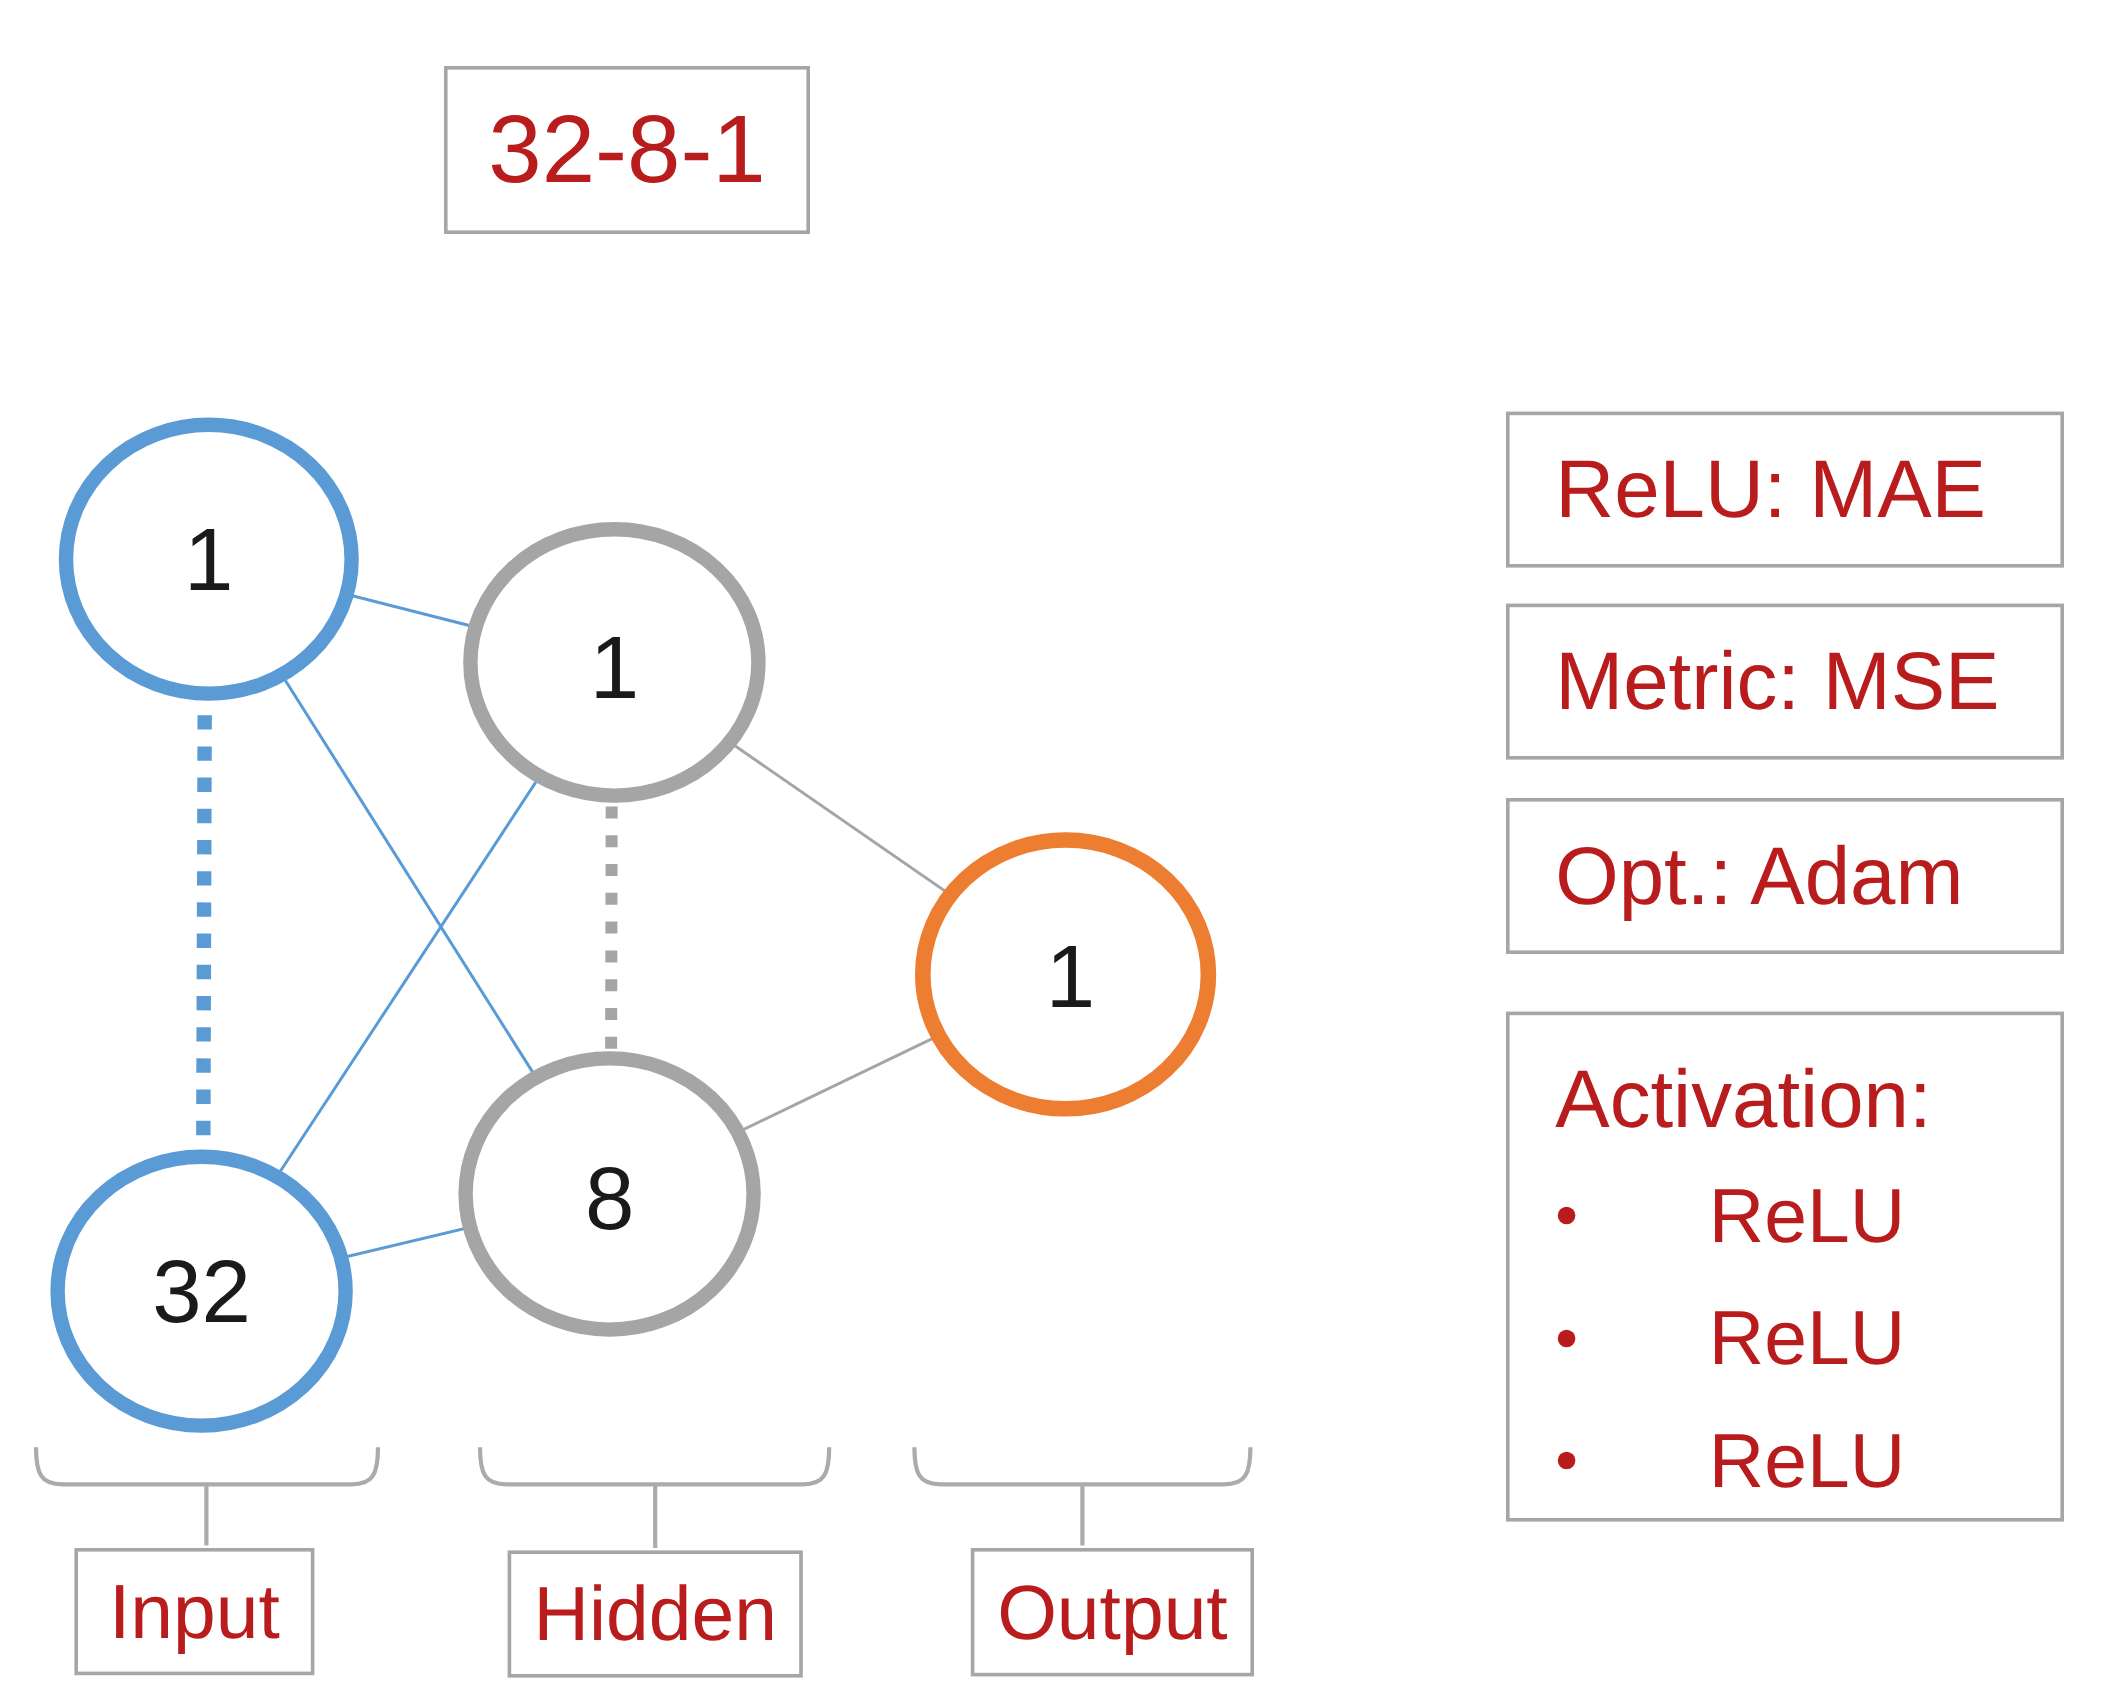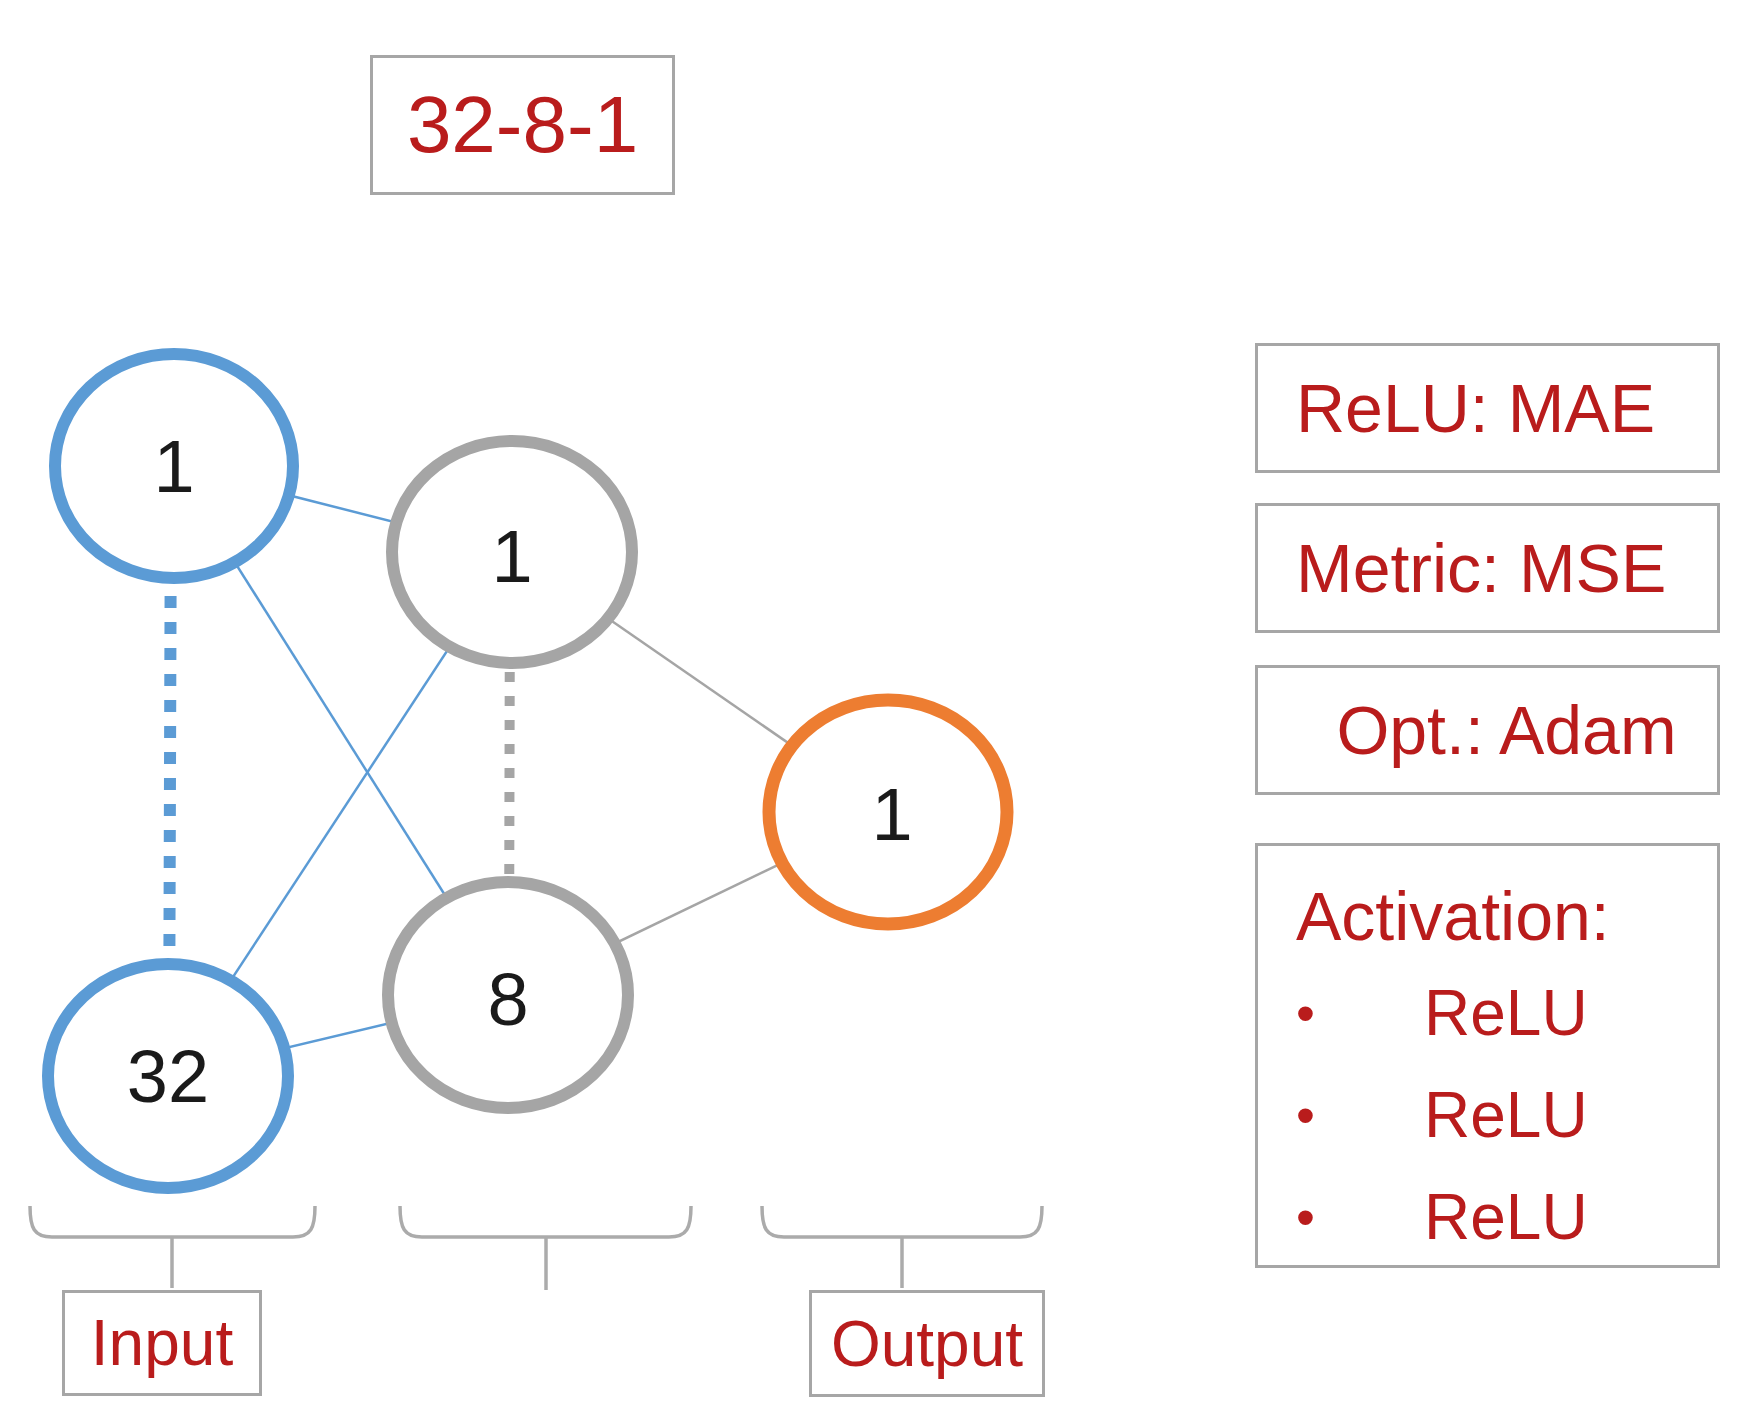"Opt.: Adam" .info-box.opt { justify-content: center -> none }
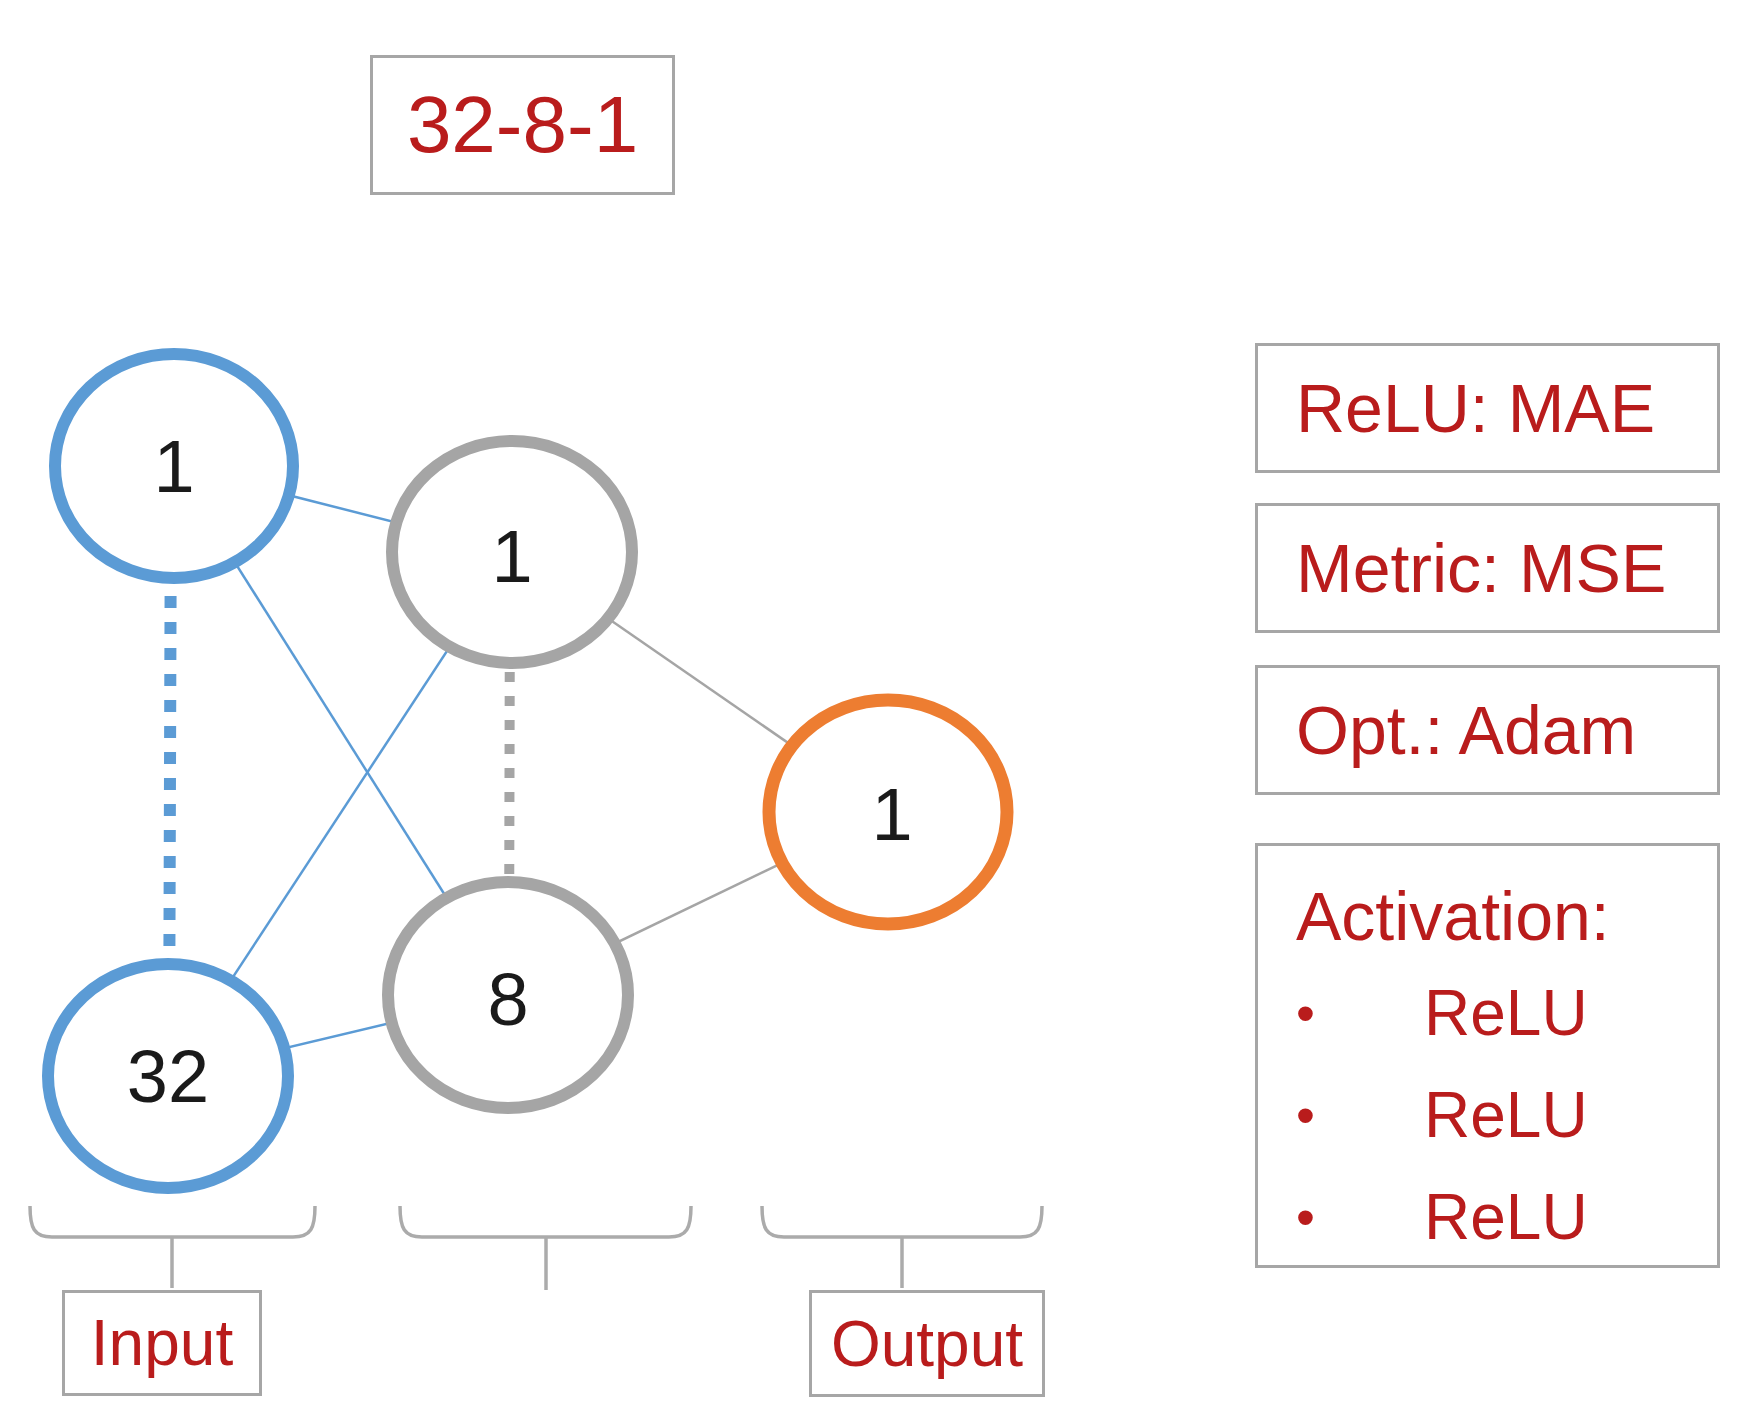"Hidden" div.box { html: none -> <div> <span>Hidden</span> </div> }
